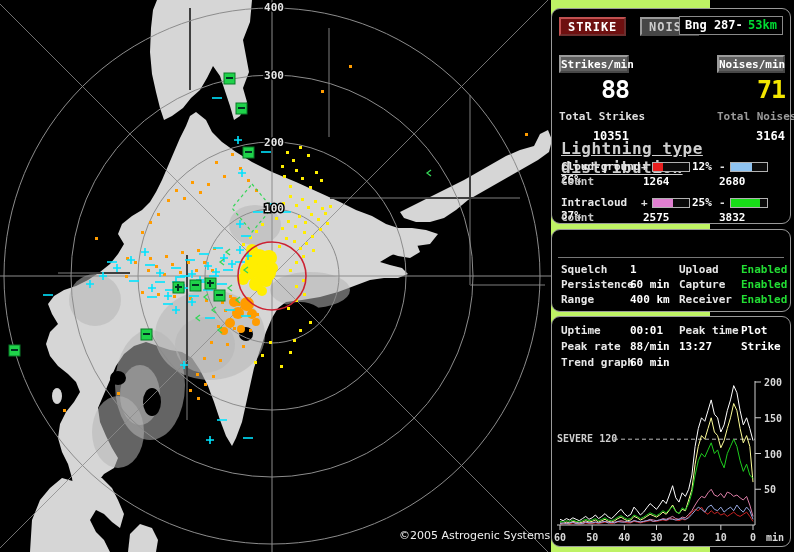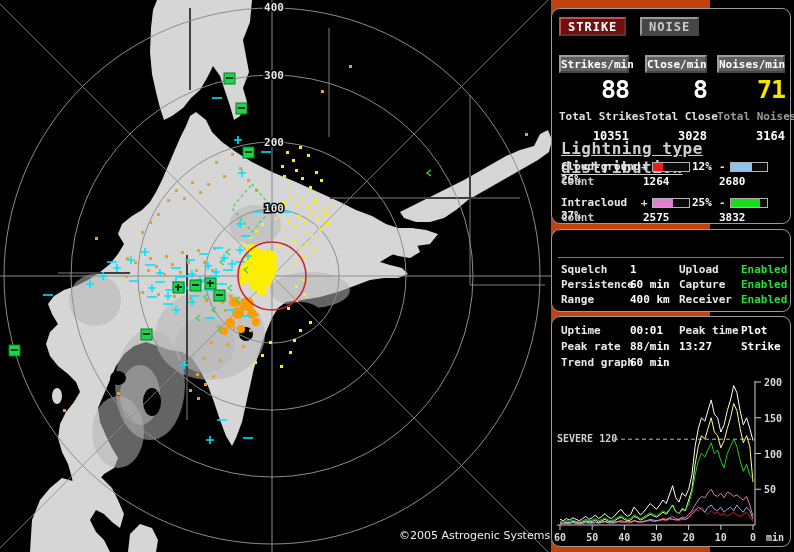"400" #stage { background: #c2410c -> #bef264 }
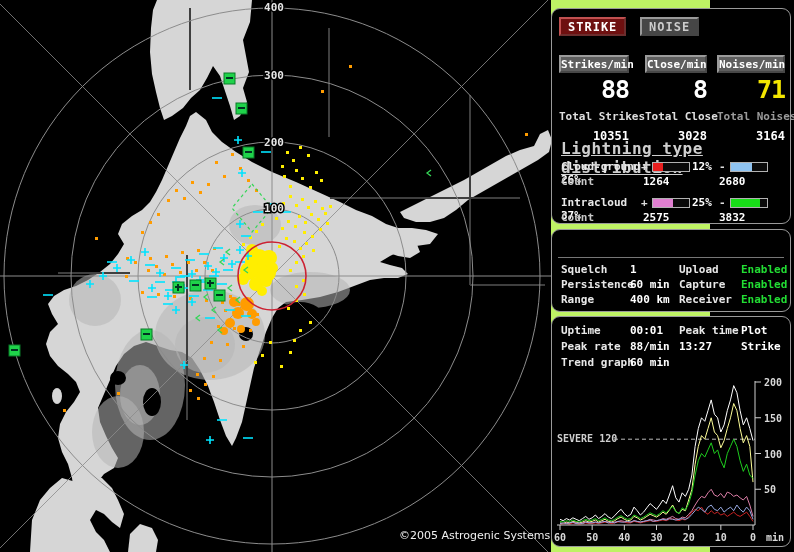"Bng 287-" span.bngbox { html: none -> <span><span>Bng 287-</span><span>53km</span></span> }
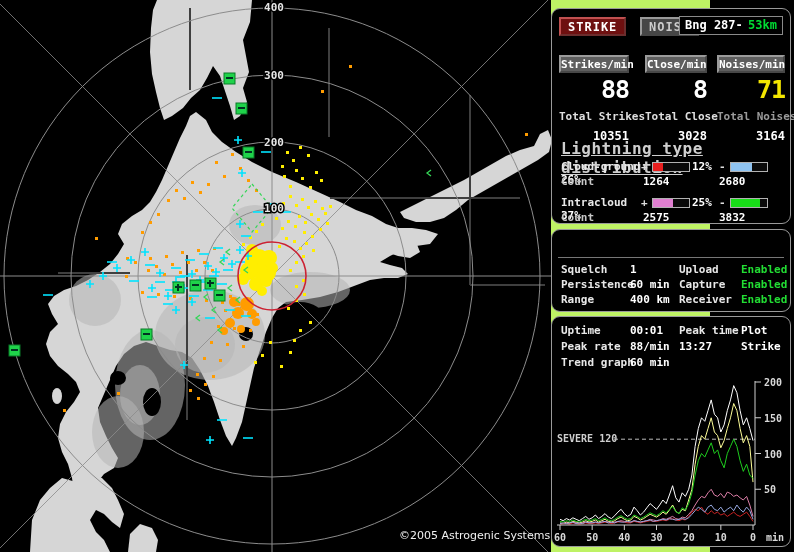"Close/min" div.statcol { html: <div> <span>Close/min</span> <span>8</span> <span>Total Close</span> <span>3028</span> </div> -> none }
